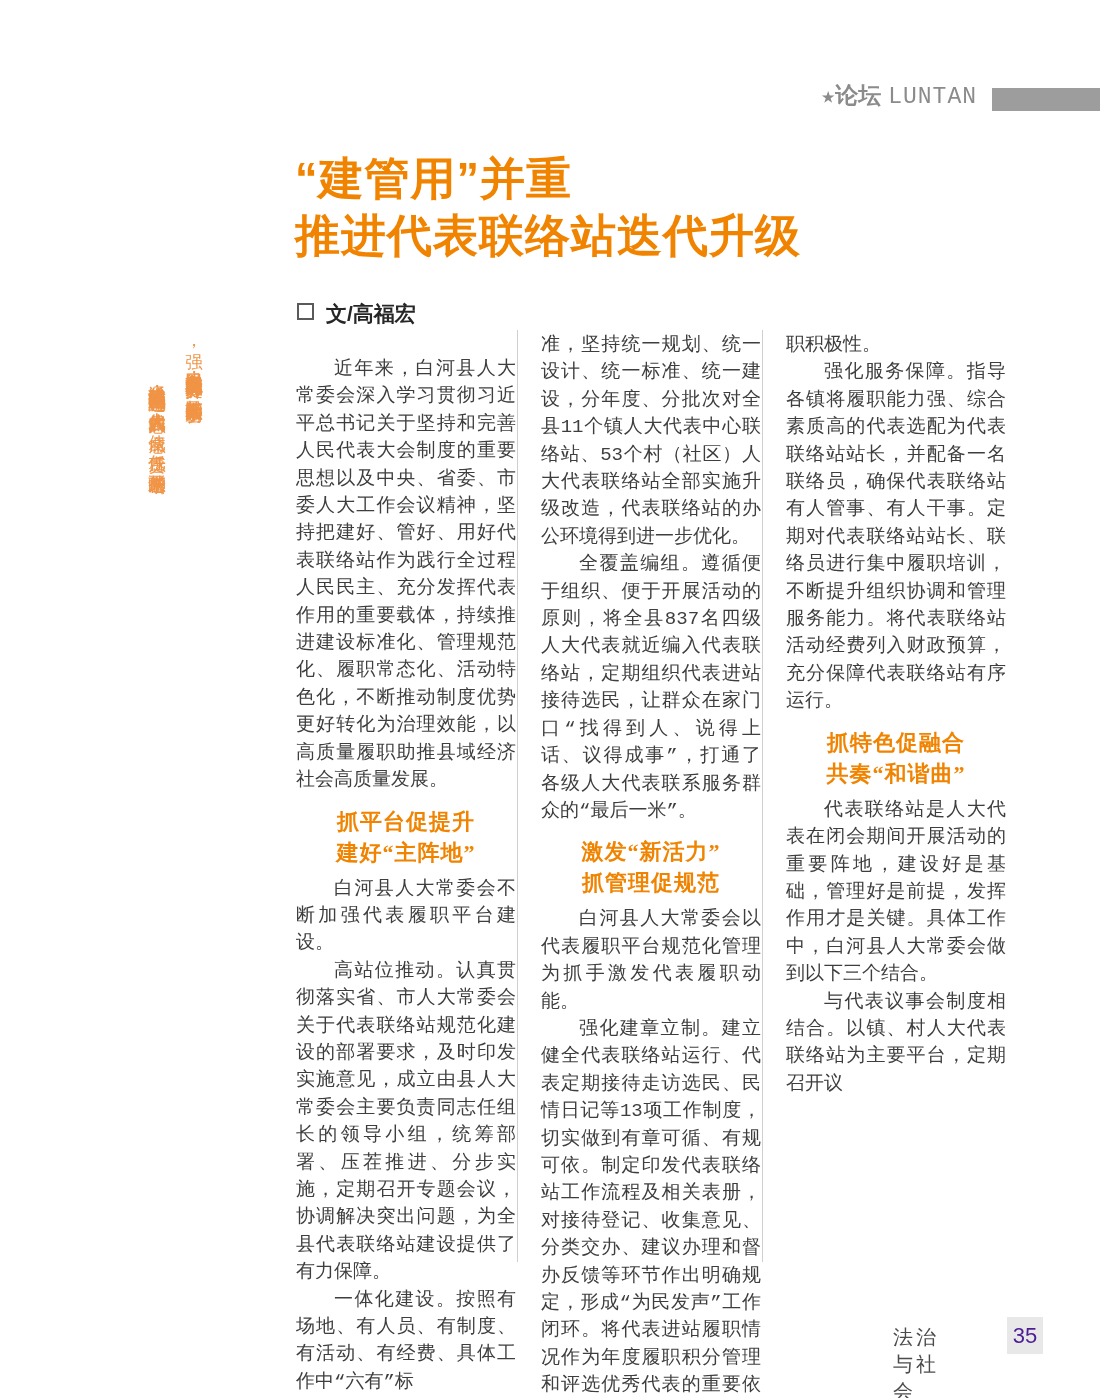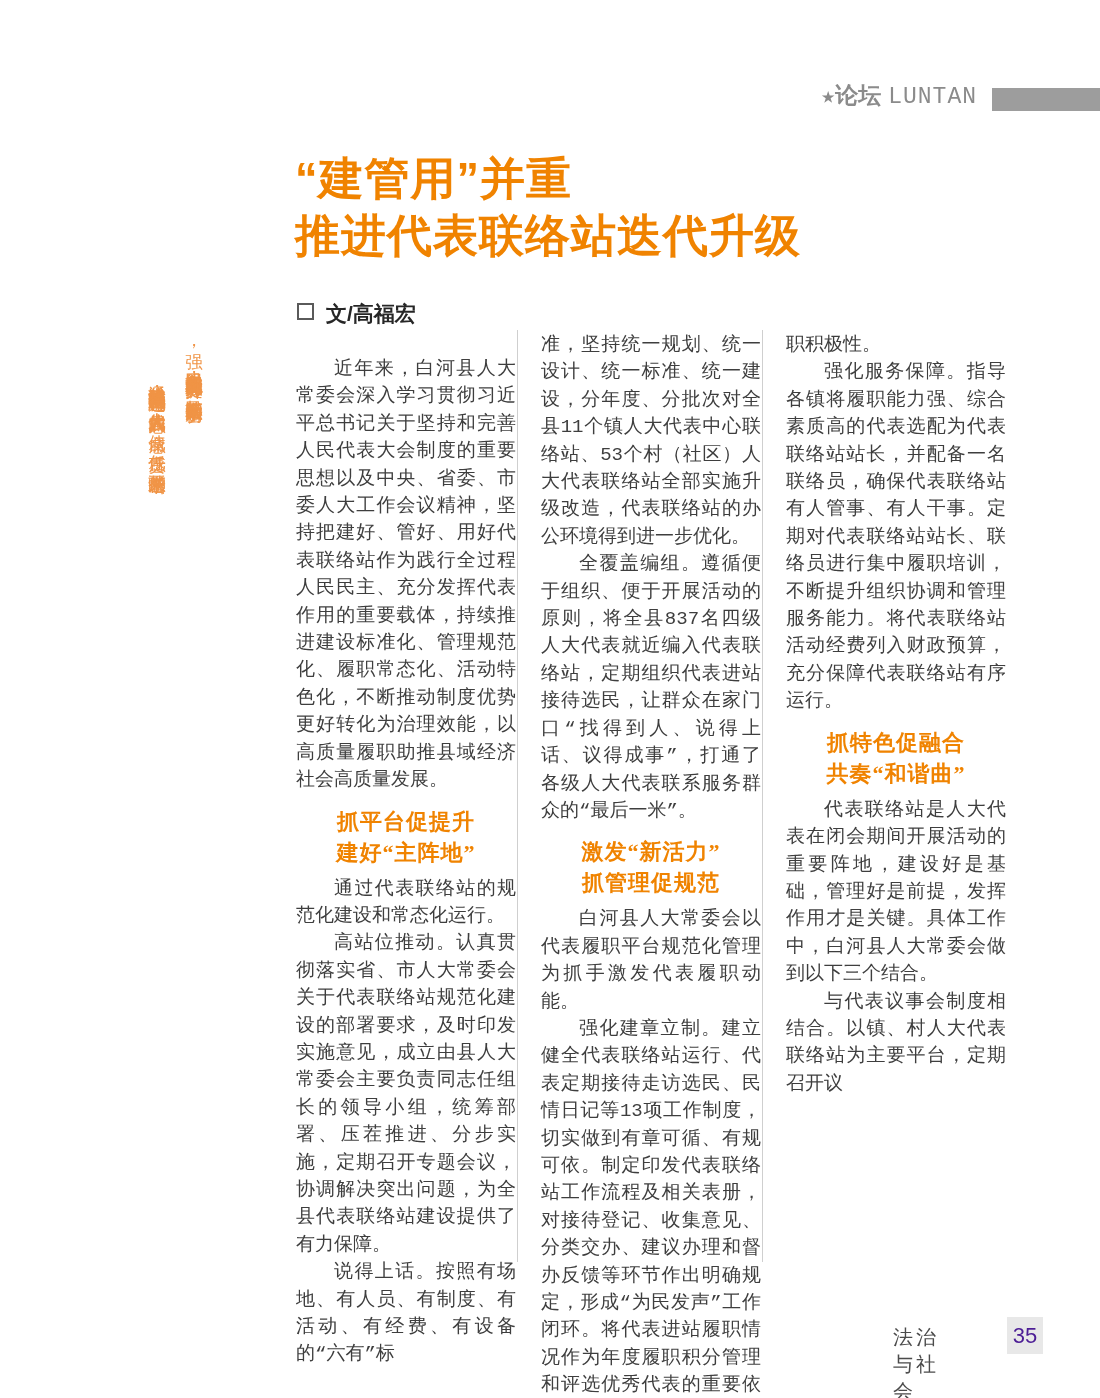"通过代表联络站的规范化建设和常态化运行。" p.para { text: 通过代表联络站的规范化建设和常态化运行 -> 白河县人大常委会不断加强代表履职平台建设 }
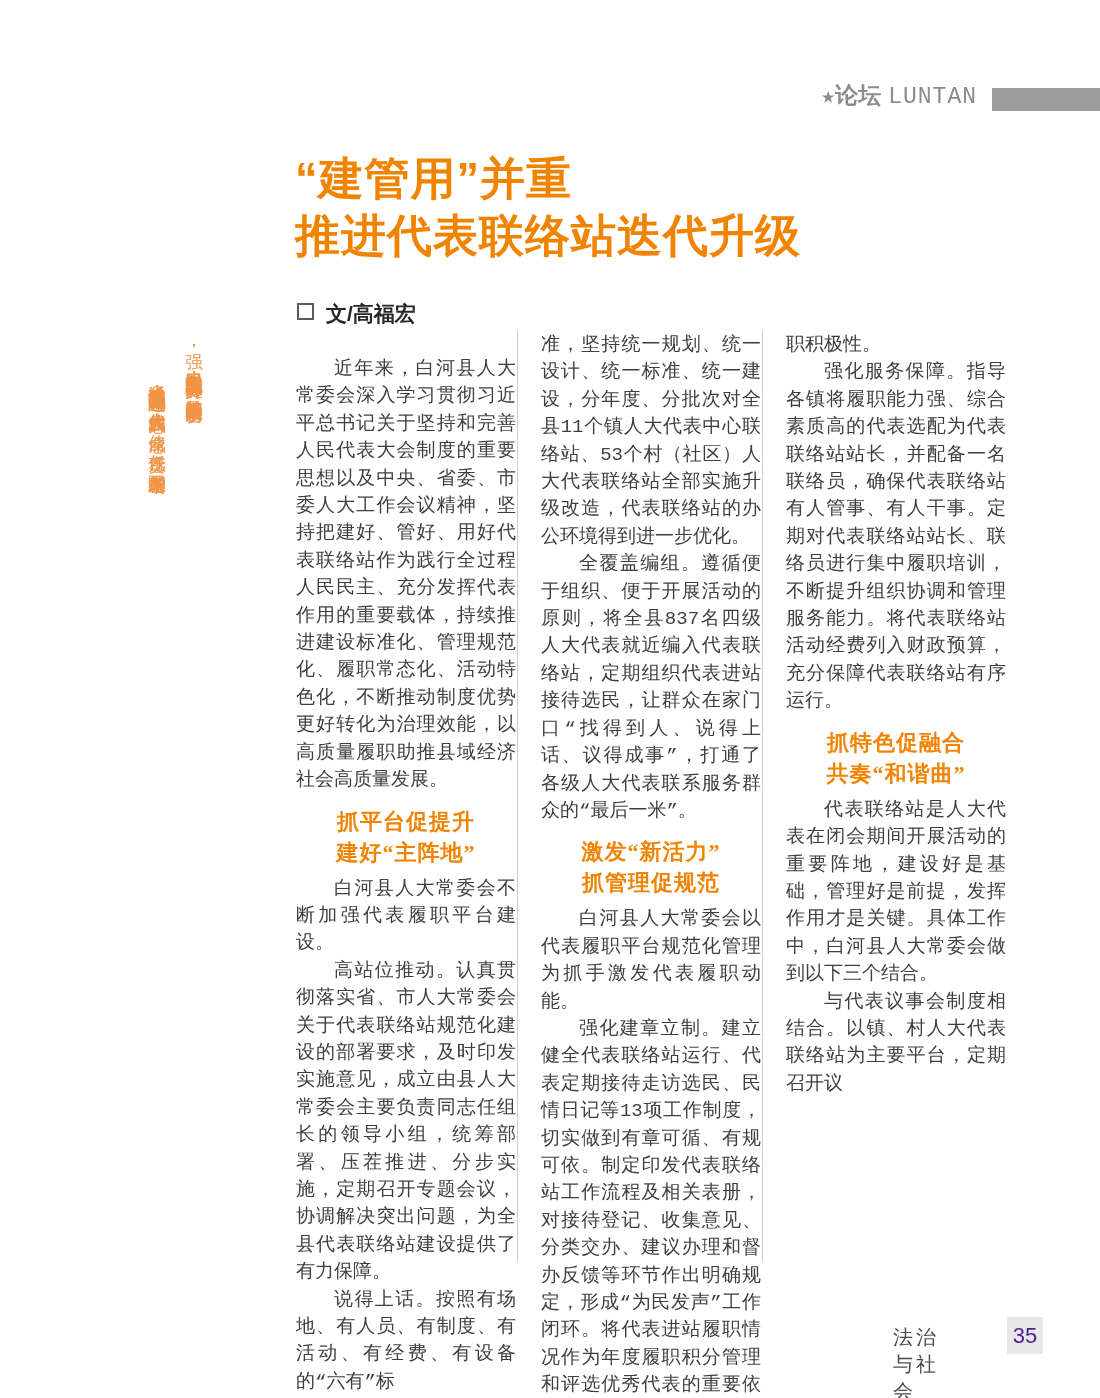"说得上话。按照有场地、有人员、有制度、有活动、有经费、有设备的“六有”标" p.para { text: 说得上话。按照有场地、有人员、有制度、有活动、有经费、有设备的 -> 一体化建设。按照有场地、有人员、有制度、有活动、有经费、具体工作中 }
